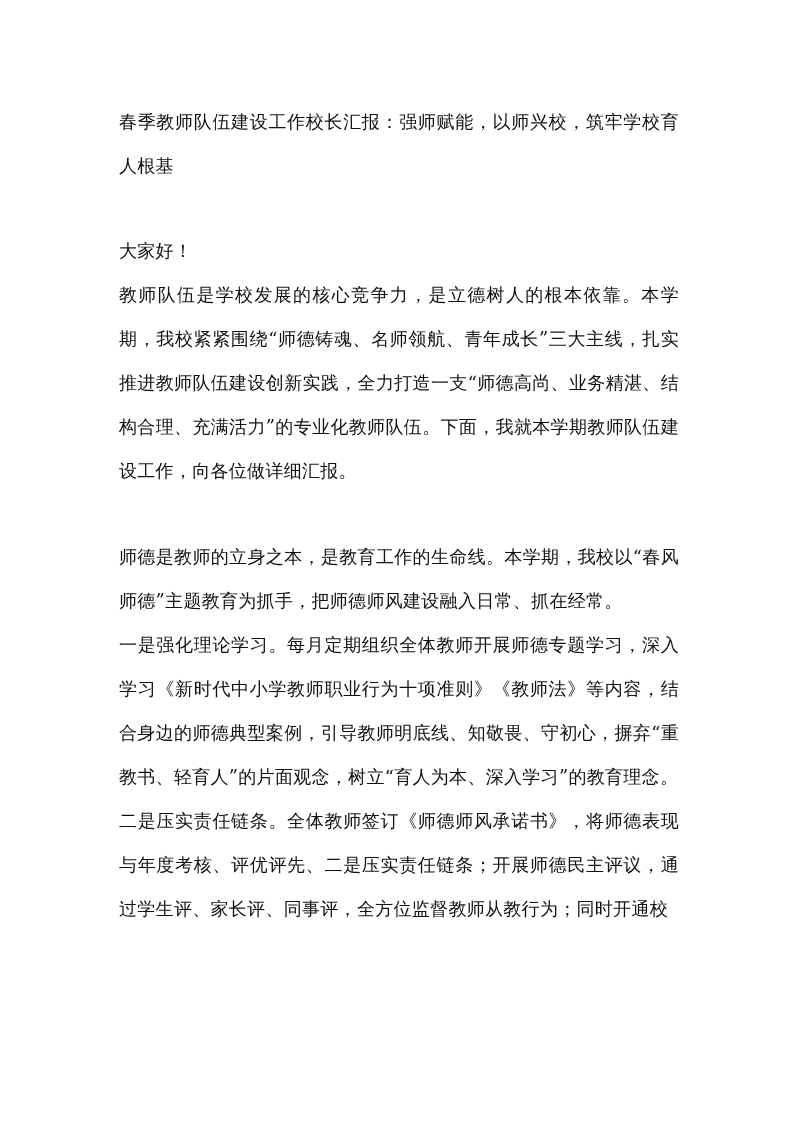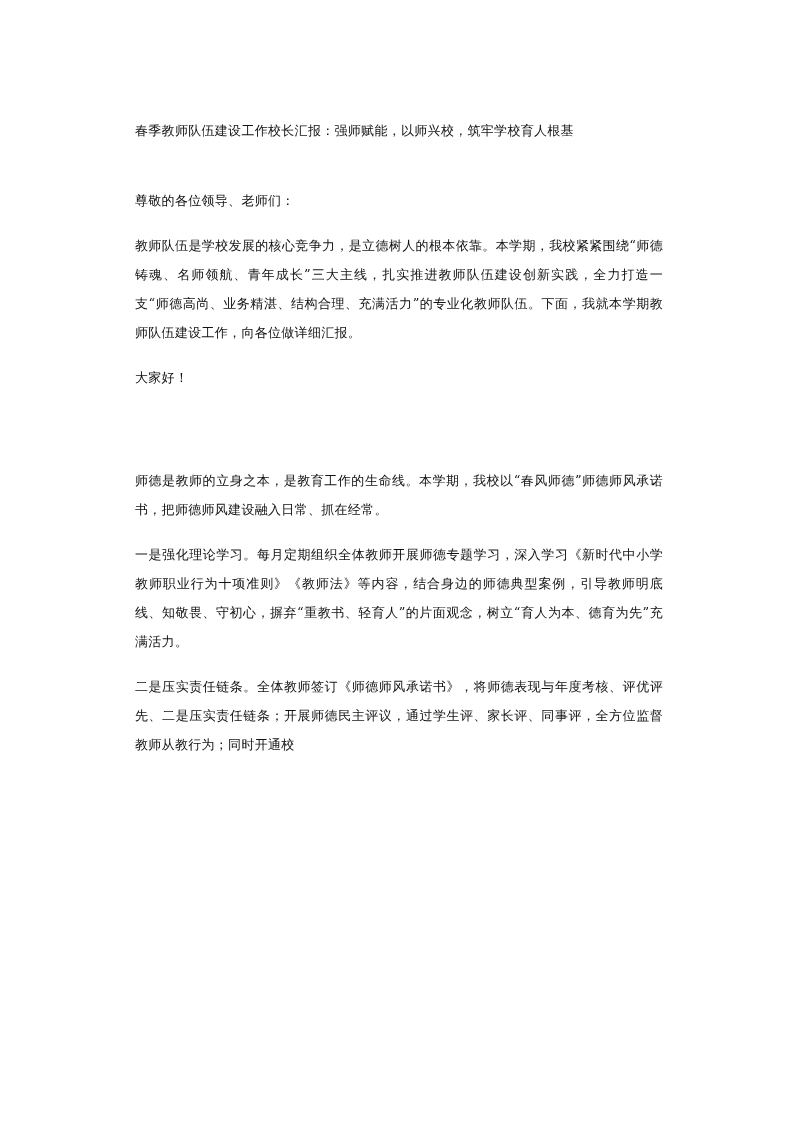"春季教师队伍建设工作校长汇报：强师赋能，以师兴校，筑牢学校育人根基" .line-block { font-size: 13px -> 18px; line-height: 29px -> 44px; margin: 16px -> 0 }
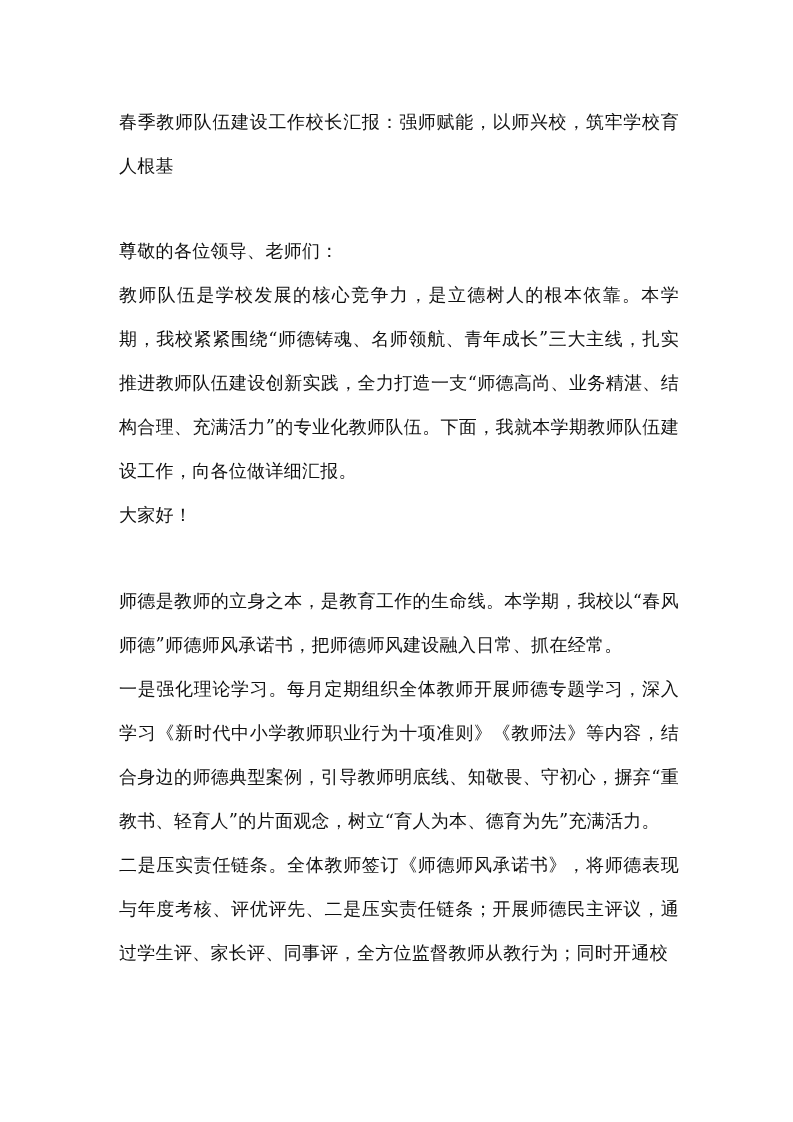"尊敬的各位领导、老师们：" p.line-block { html: <p>尊敬的各位领导、老师们：</p> -> none }
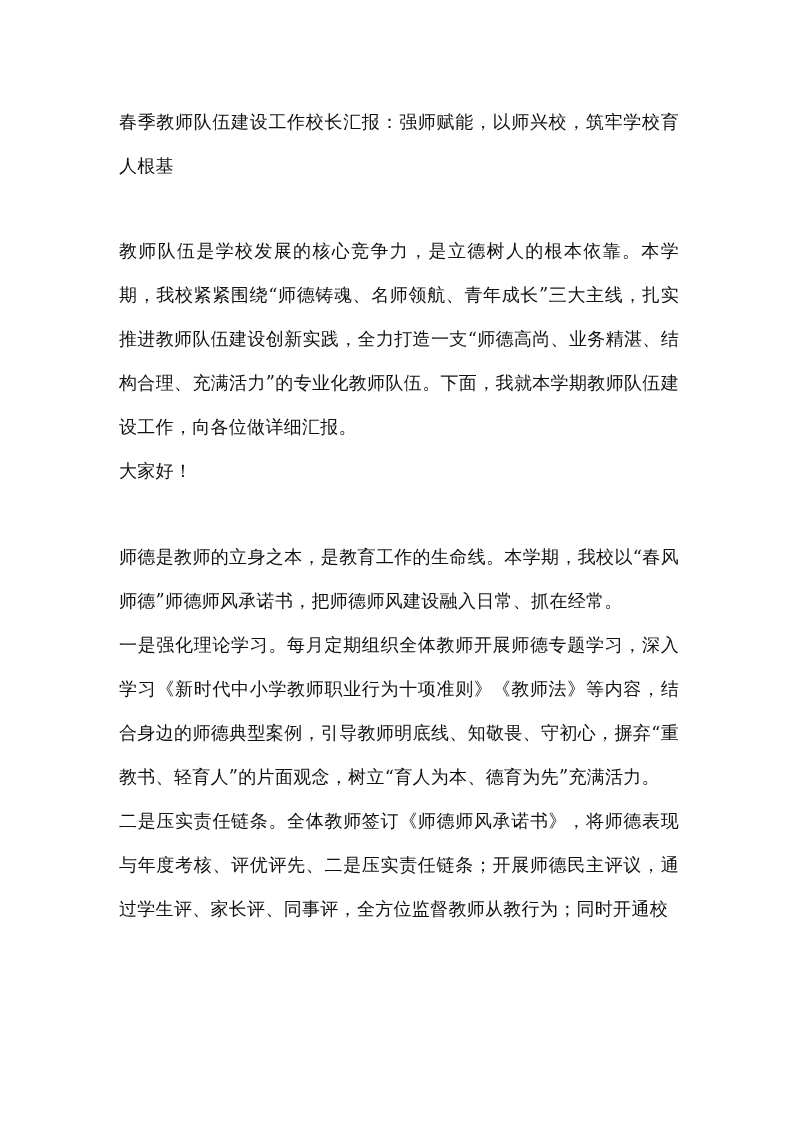"教师队伍是学校发展的核心竞争力，是立德树人的根本依靠。本学期，我校紧紧围绕“师德" p.line-block { order: before "大家好！" -> after "大家好！" }
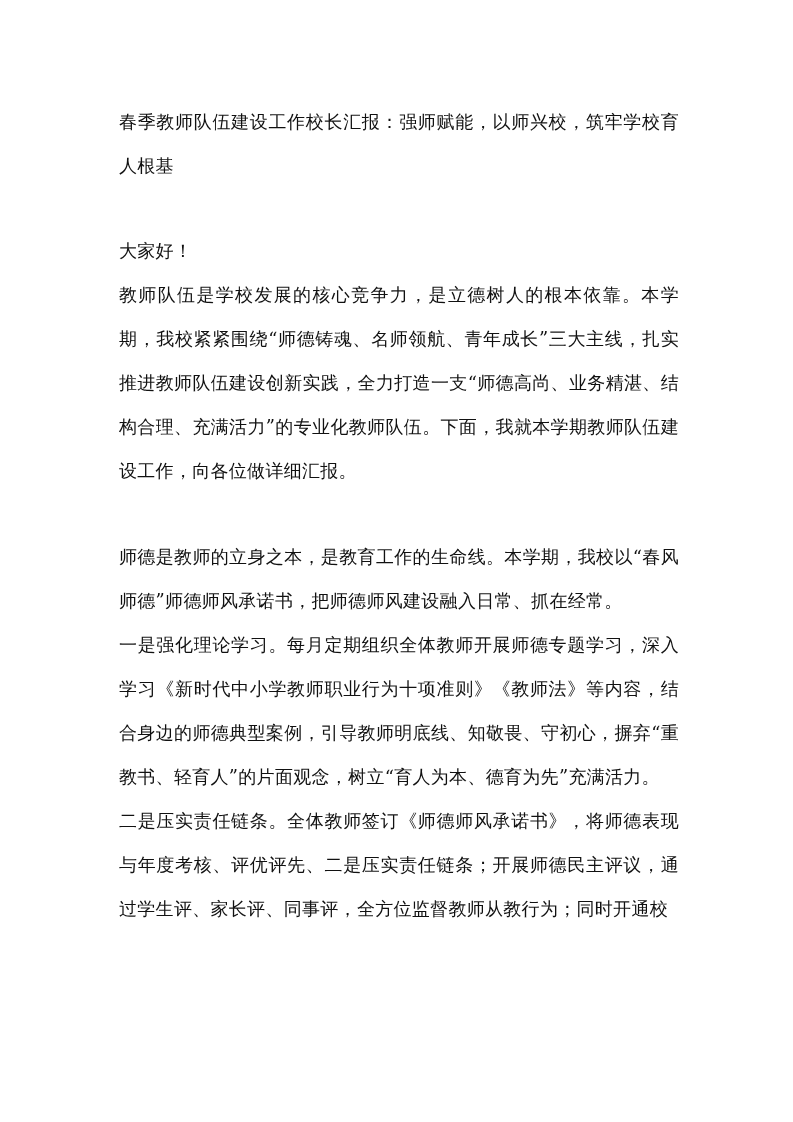"师德是教师的立身之本，是教育工作的生命线。本学期，我校以“春风师德”师德师风承诺" p.line-block { text: 师德师风承诺书 -> 主题教育为抓手 }
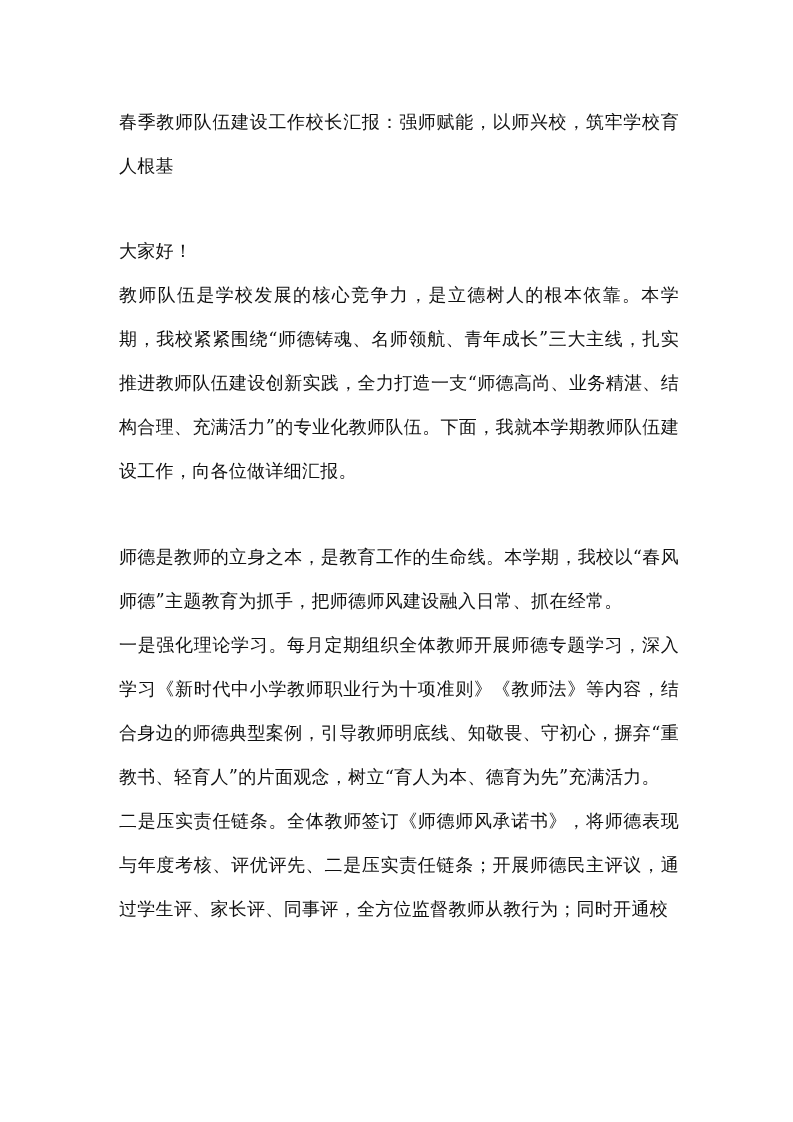"一是强化理论学习。每月定期组织全体教师开展师德专题学习，深入学习《新时代中小学教" p.line-block { text: 德育为先”充满活力 -> 深入学习”的教育理念 }
